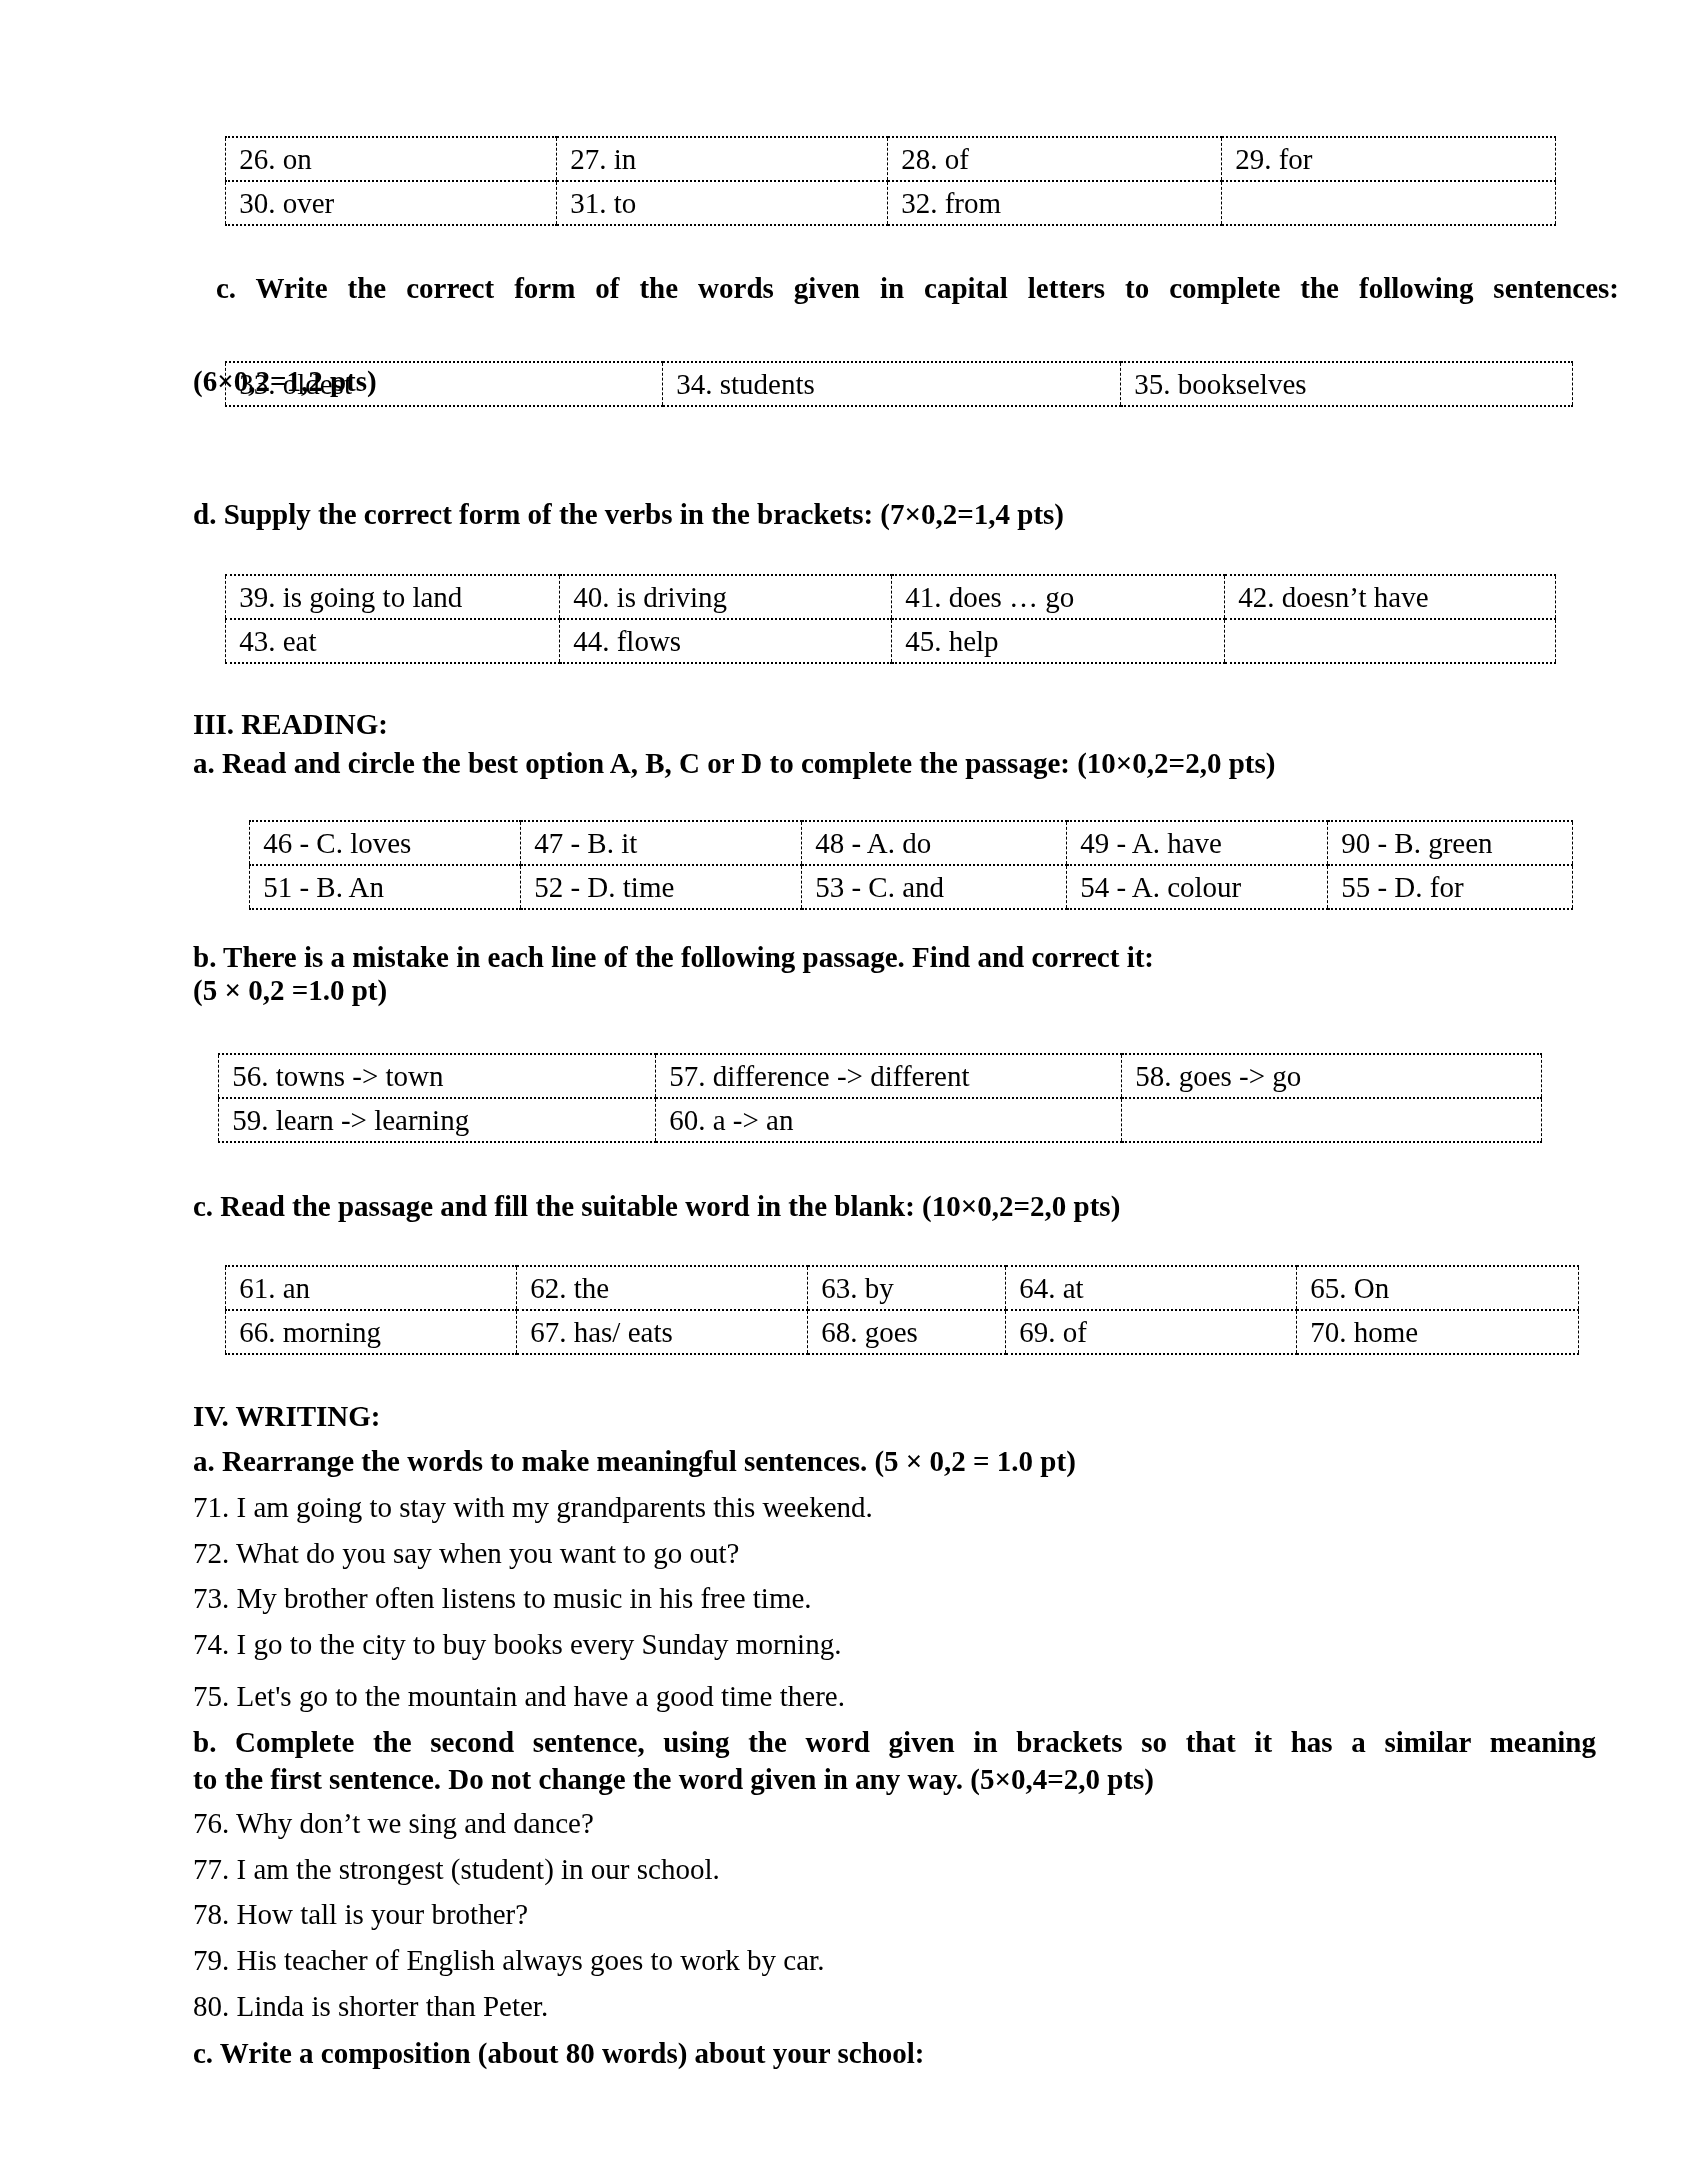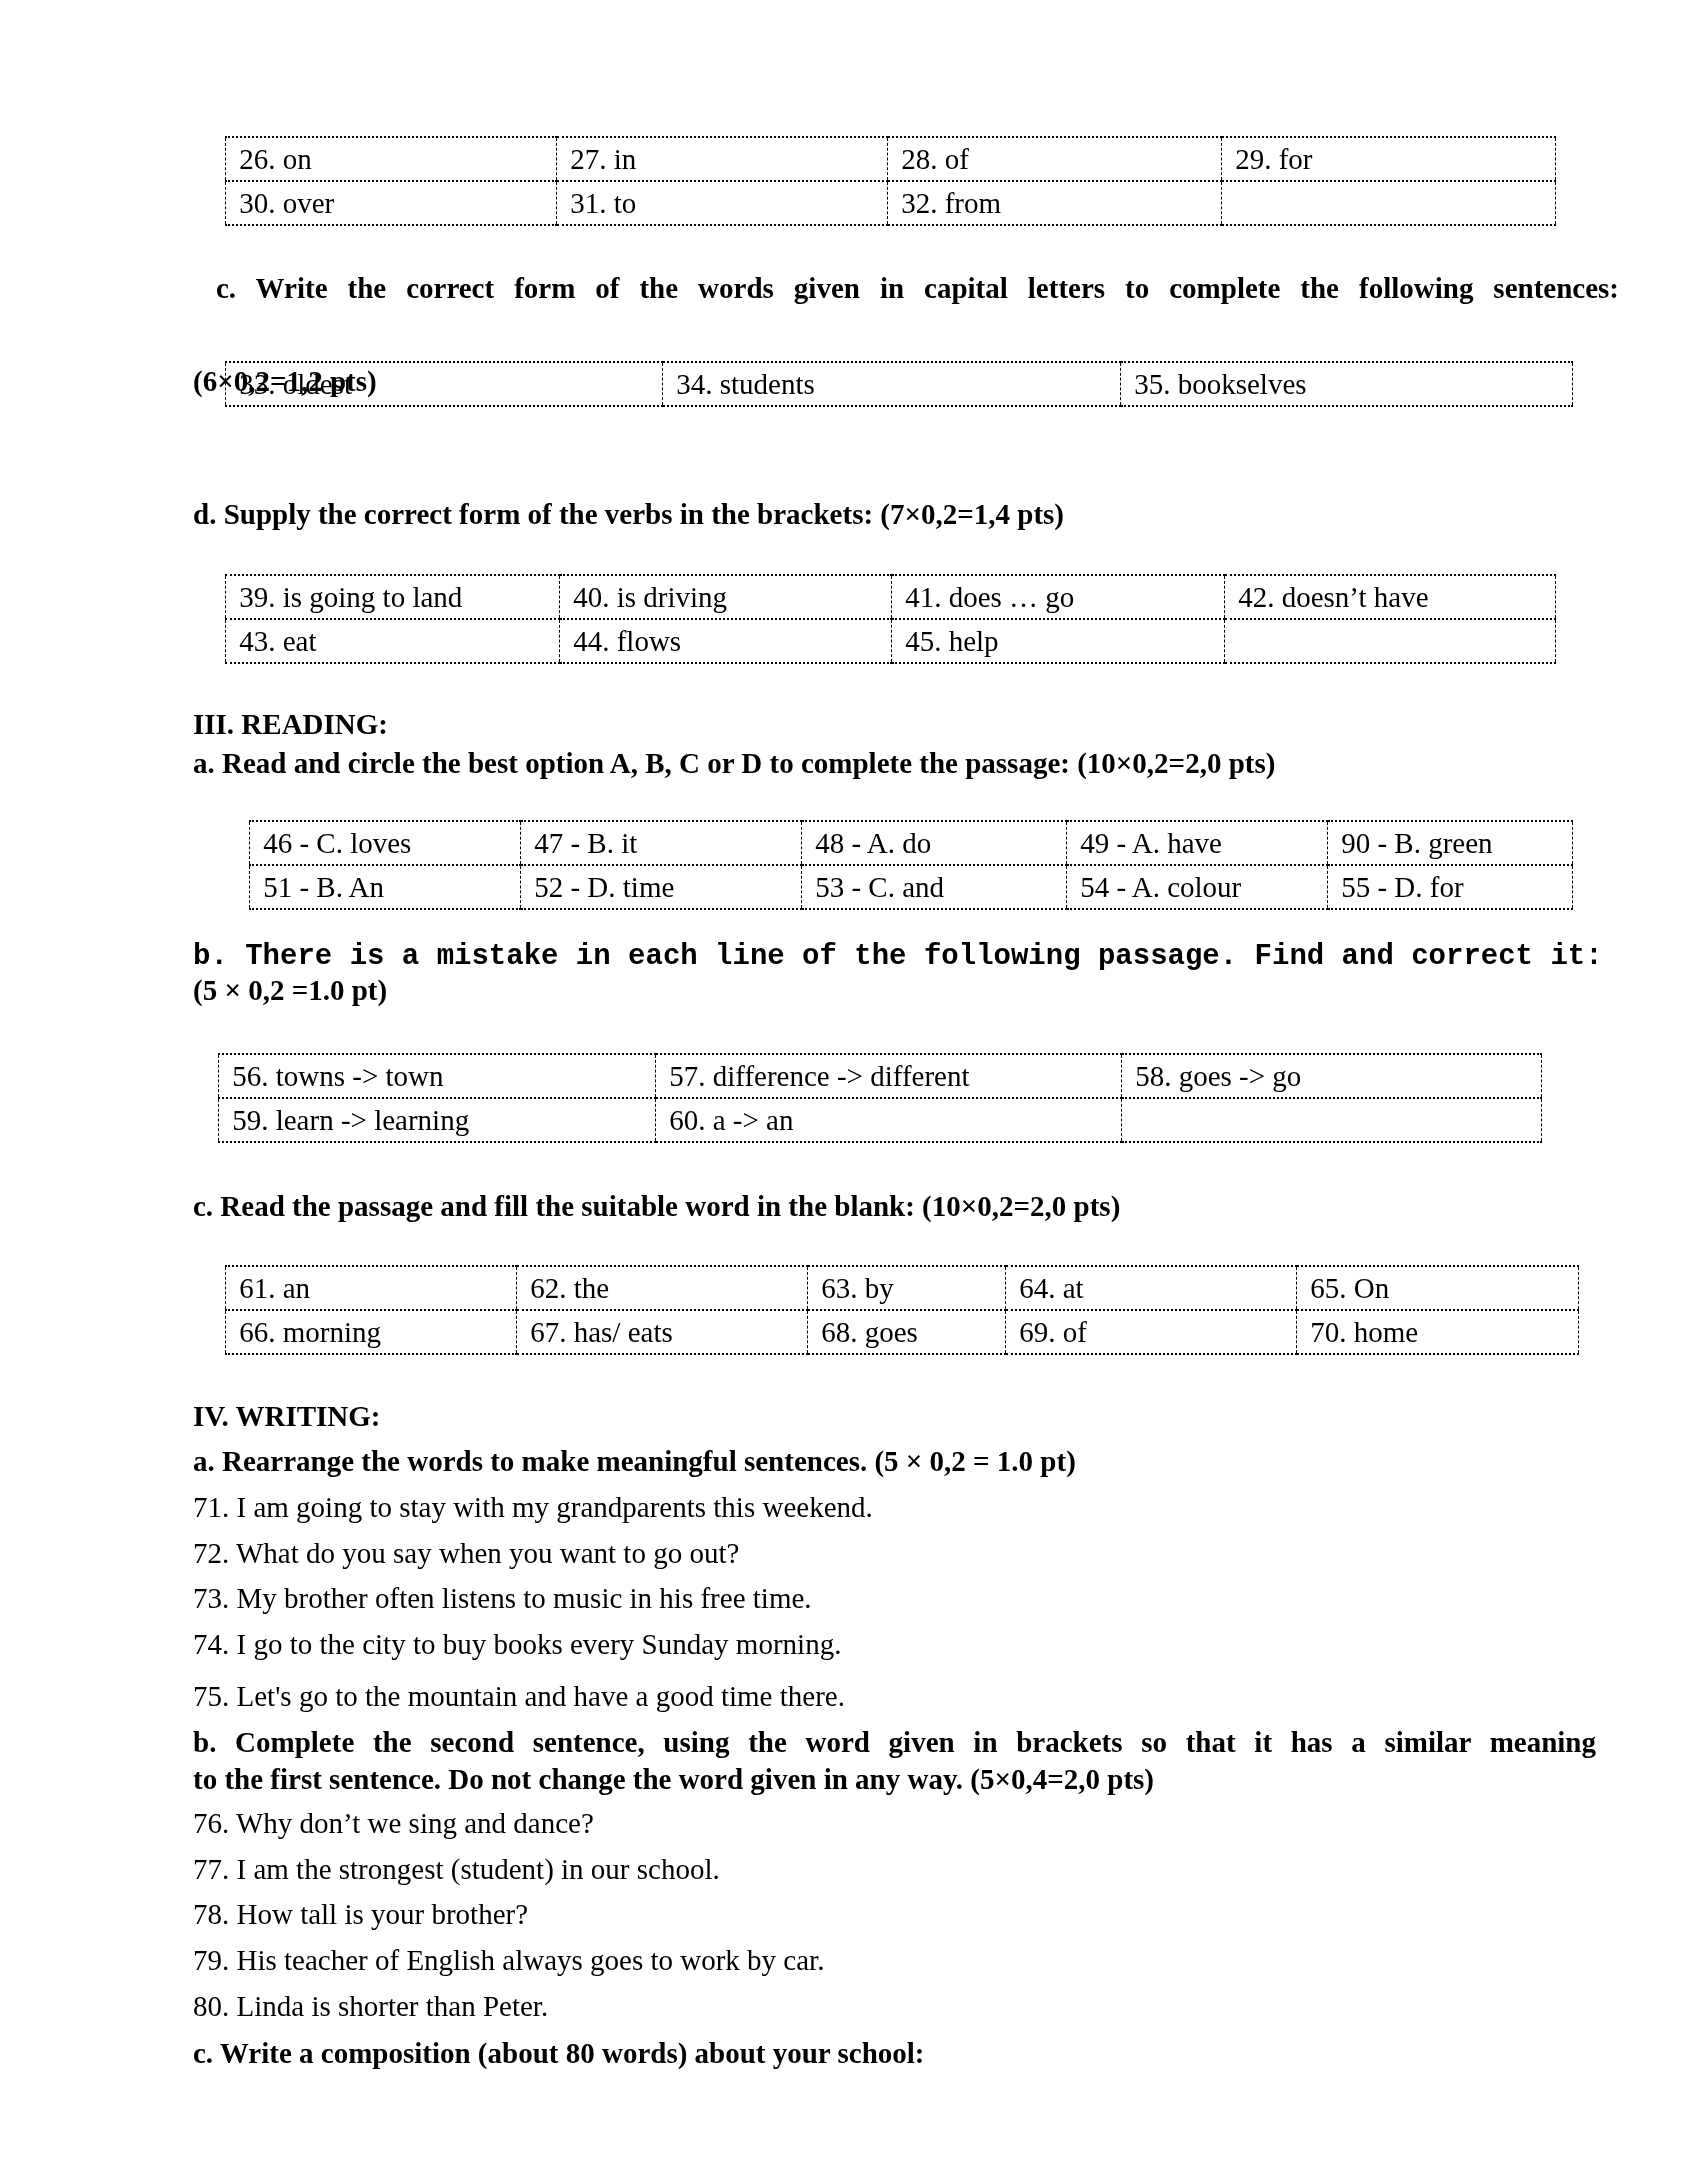"b. There is a mistake" div.abs { font-family: Liberation Mono, monospace -> none }
